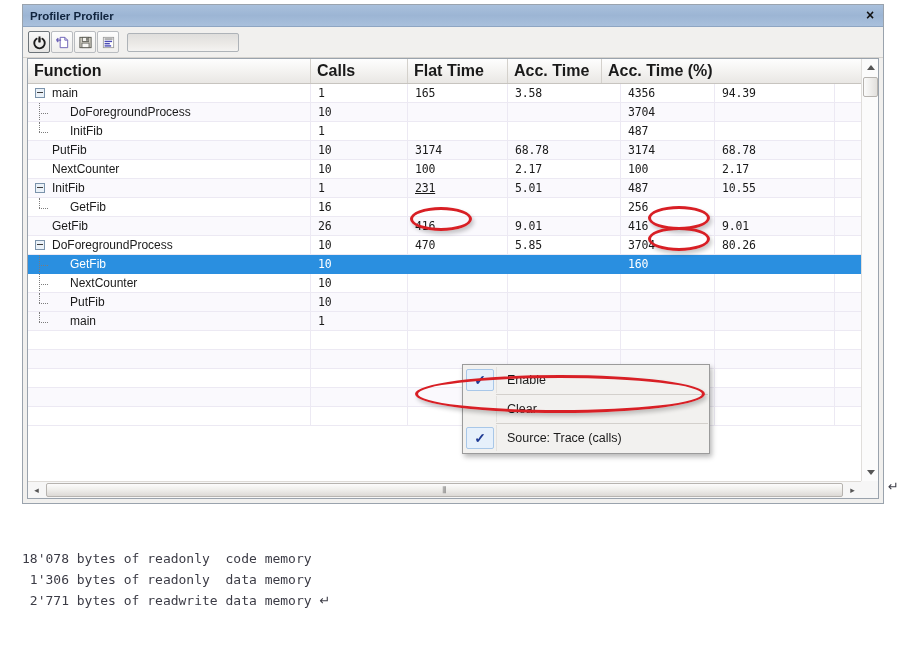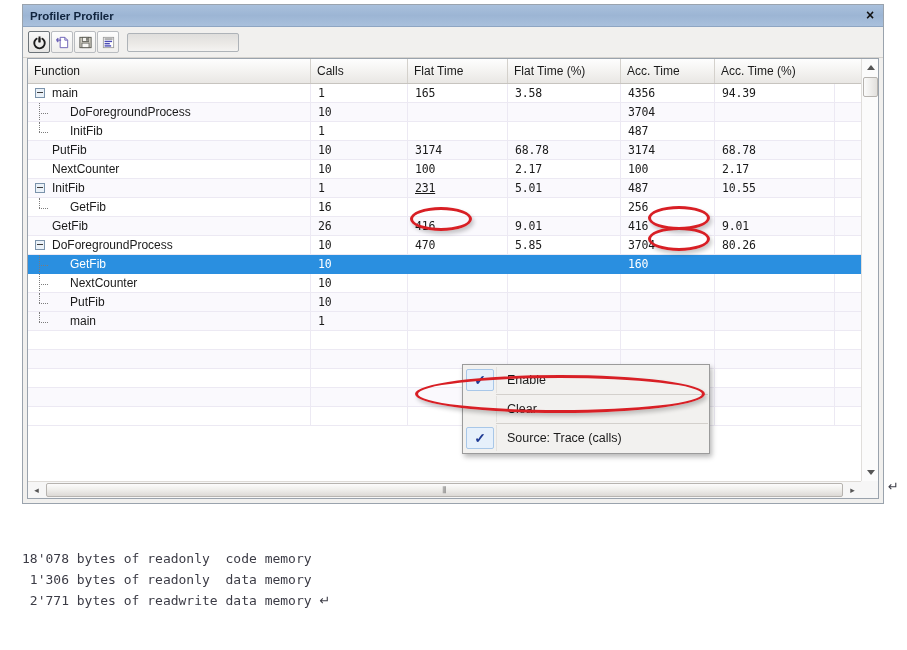"Function" #grid-head .hcell { font-size: 12px -> 16px; font-weight: none -> bold }
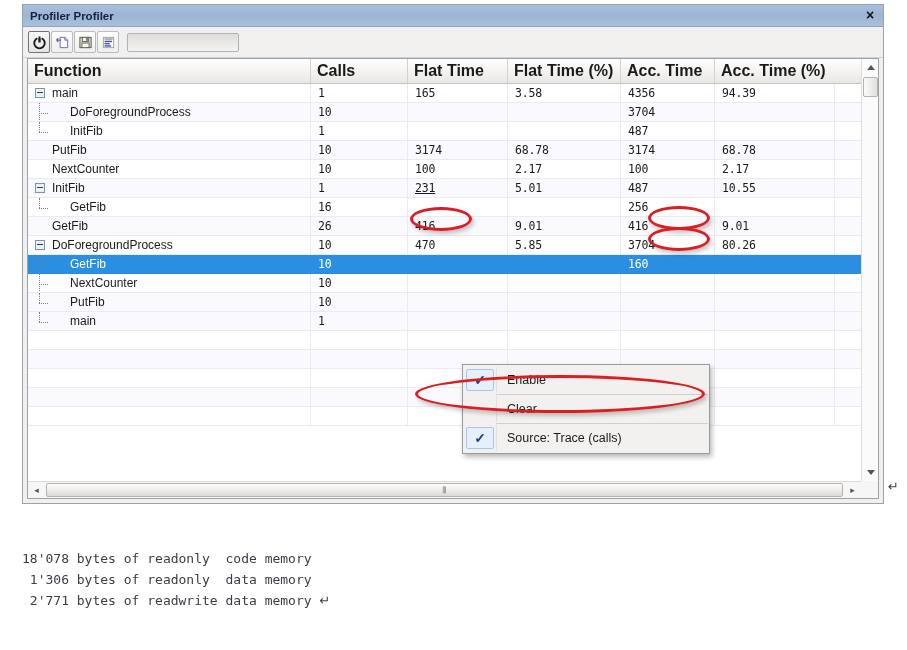"Flat Time (%)" div.hcell { html: <div>Flat Time (%)</div> -> none }
